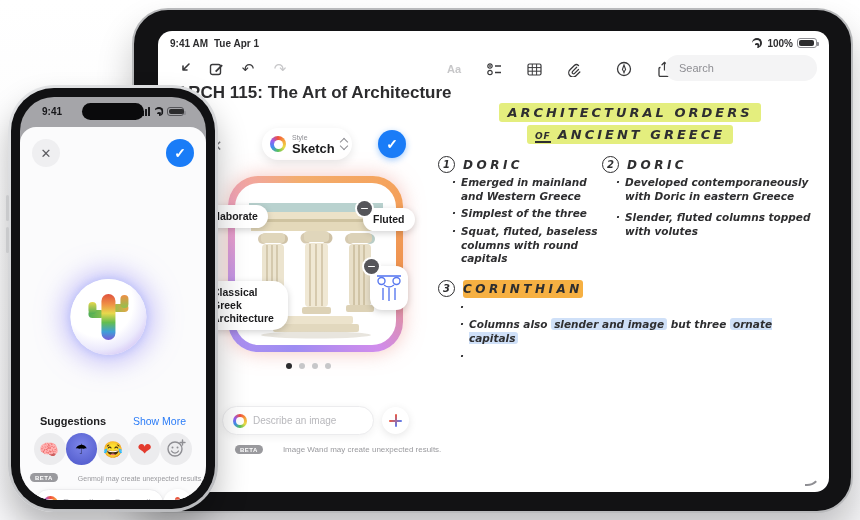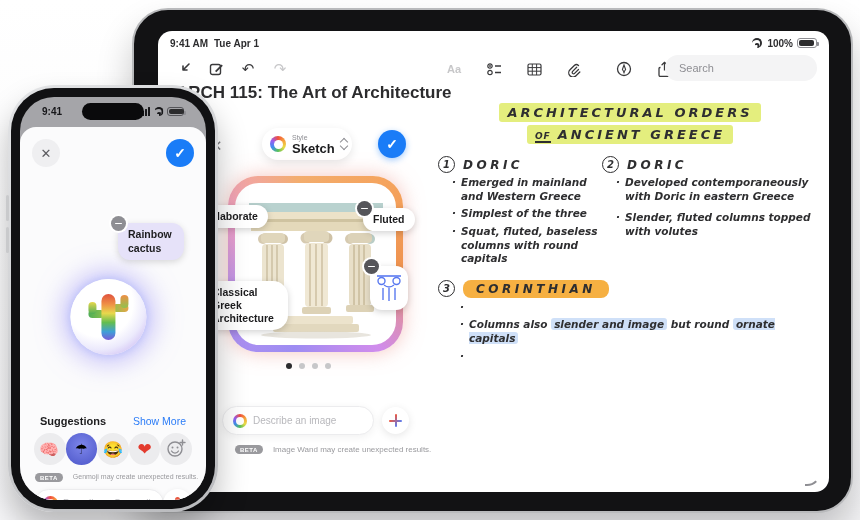"Rainbow cactus" div.tag-genmoji { html: <div> <span></span> <span>Rainbow cactus</span> </div> -> none }
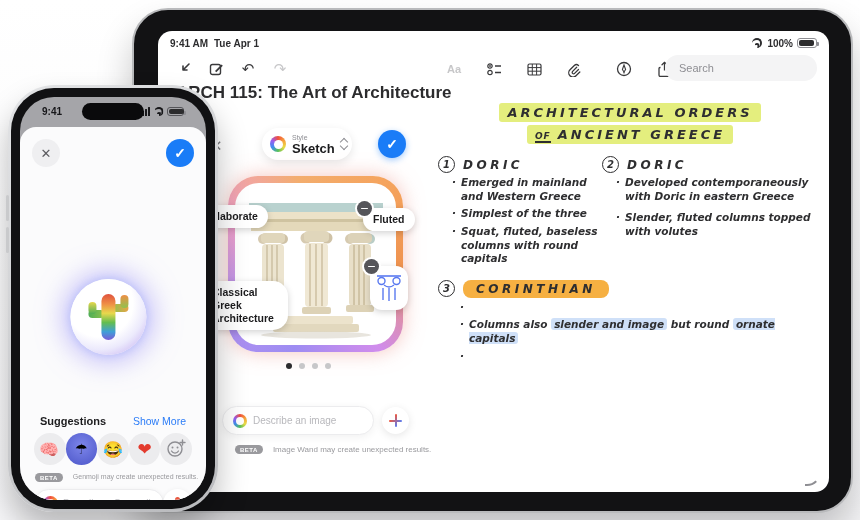"CORINTHIAN" .hl-orange { border-radius: 8px -> 3px; padding: 2px 13px -> 2px 0 }
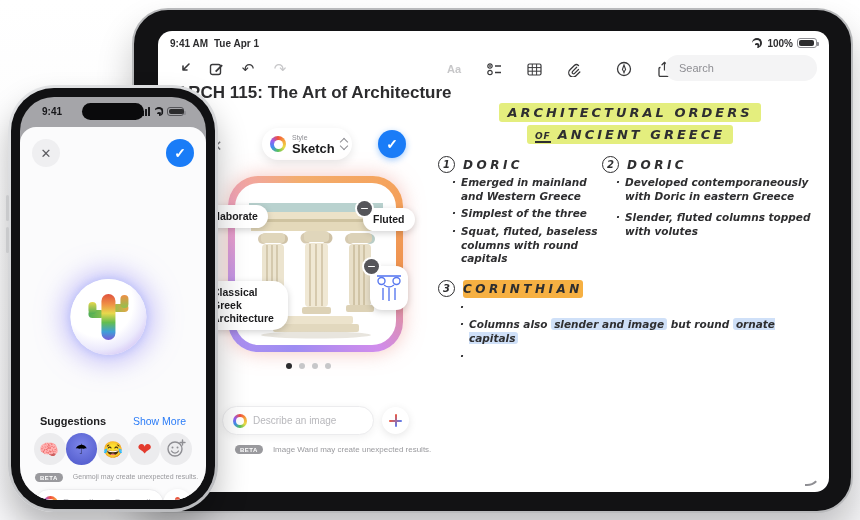"but round" span { text: round -> three }
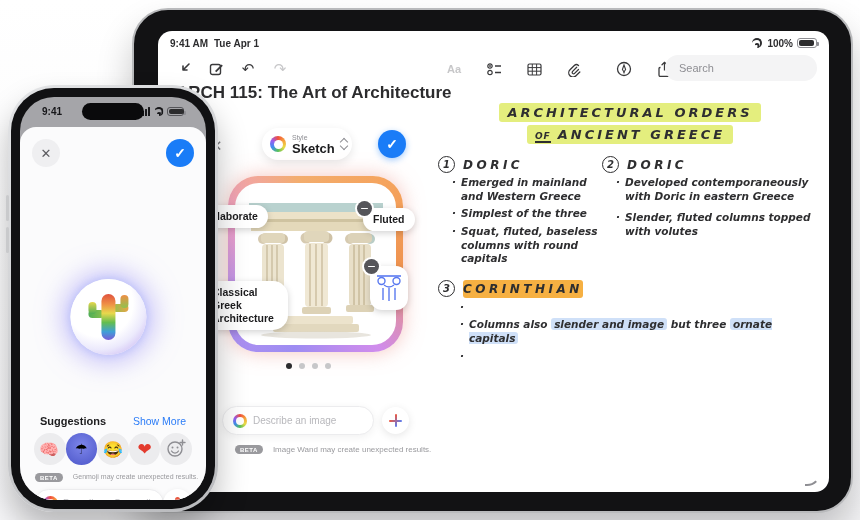"Image Wand may create unexpected" .beta-line { align-items: flex-start -> flex-end; gap: 10px -> 20px }
